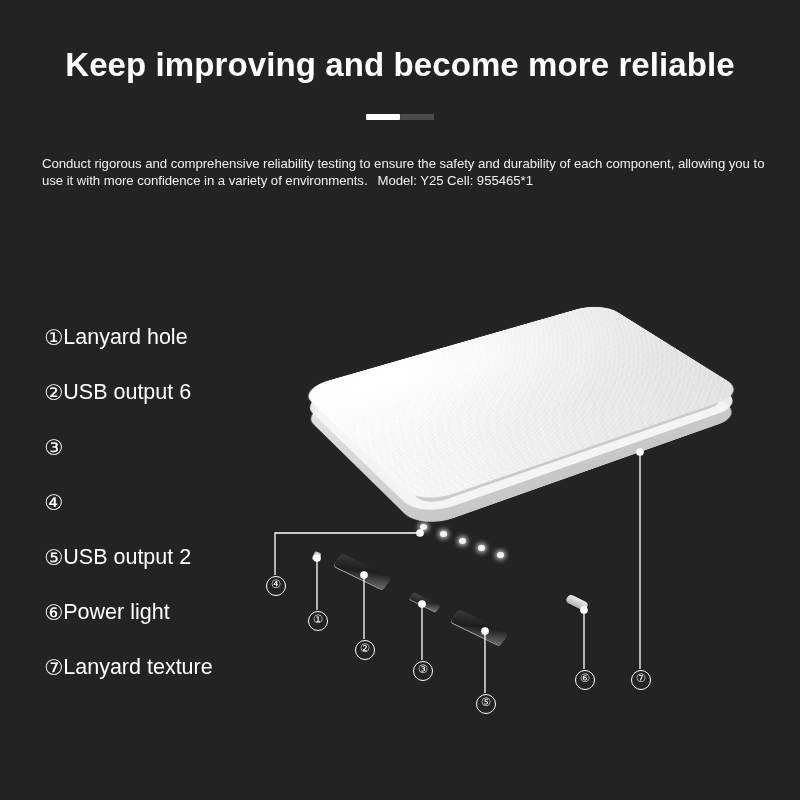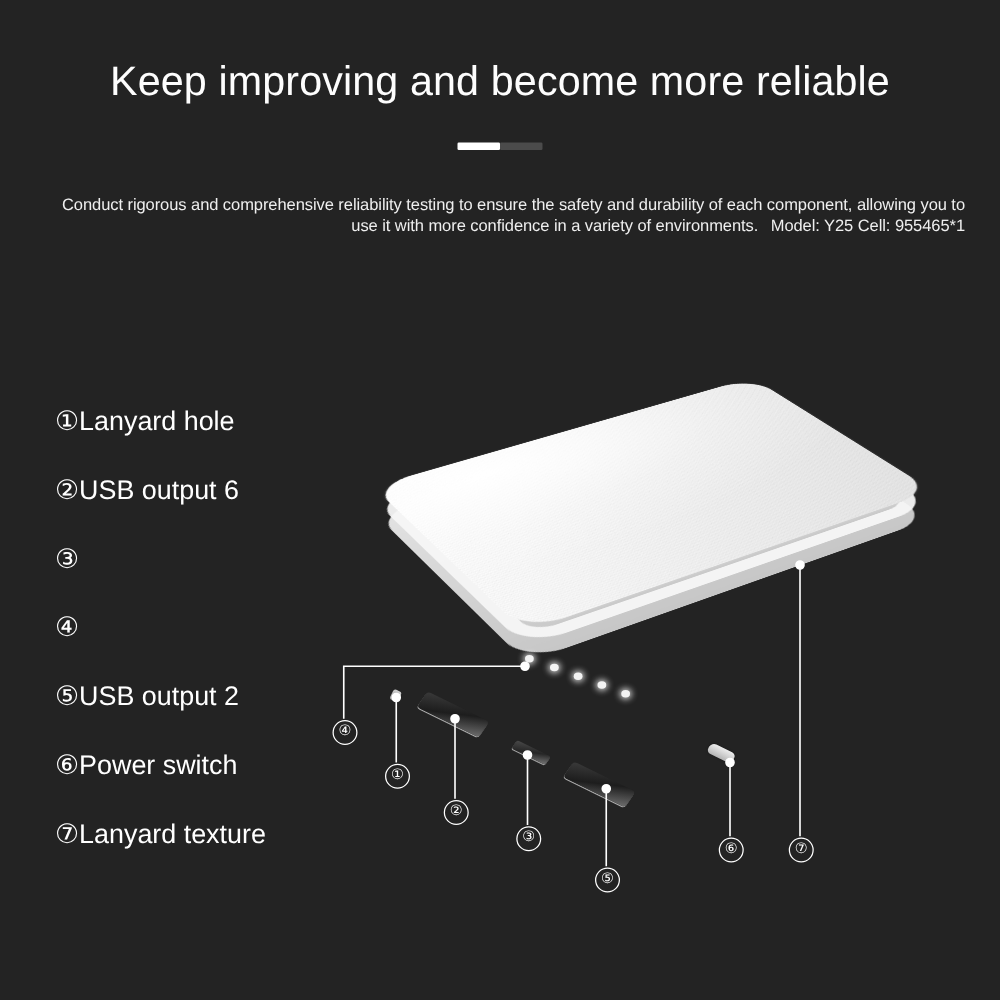"Keep improving and become more" .headline { font-weight: 400 -> 700 }
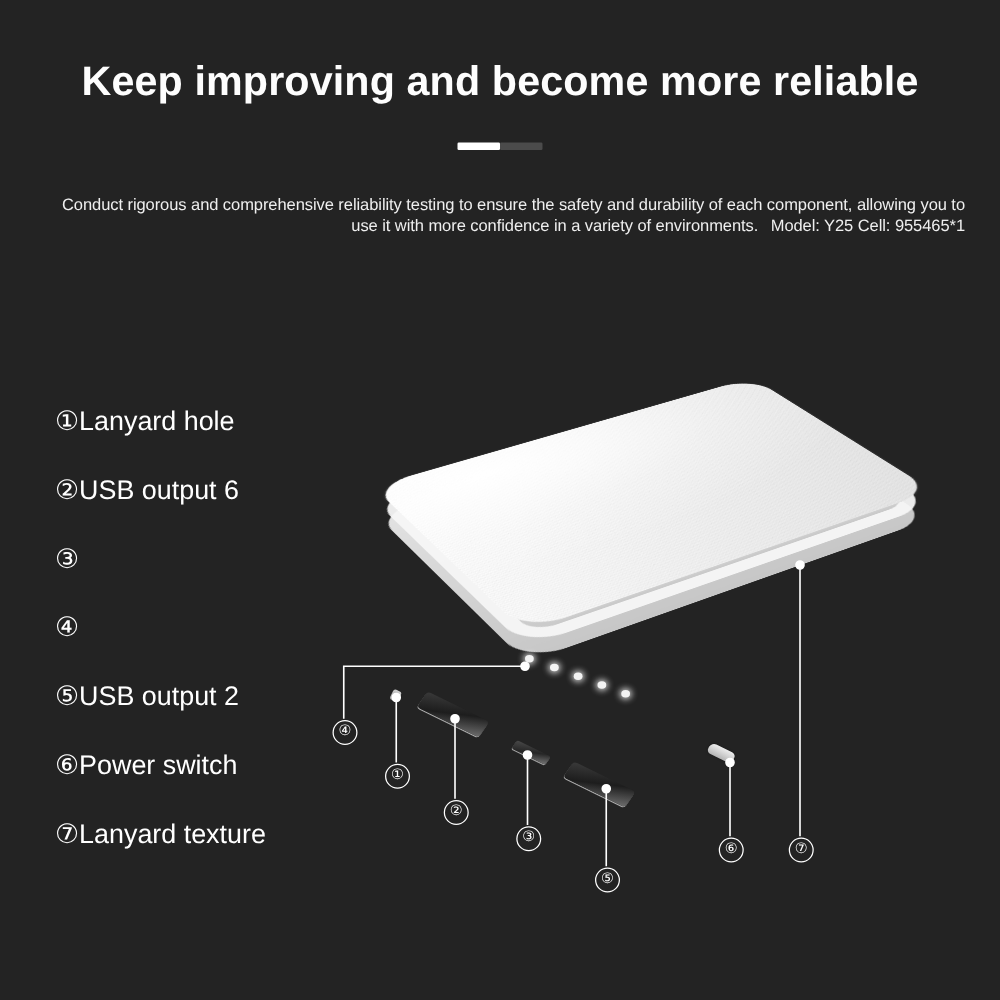"Conduct rigorous and comprehensive" .subcopy { text-align: right -> left }
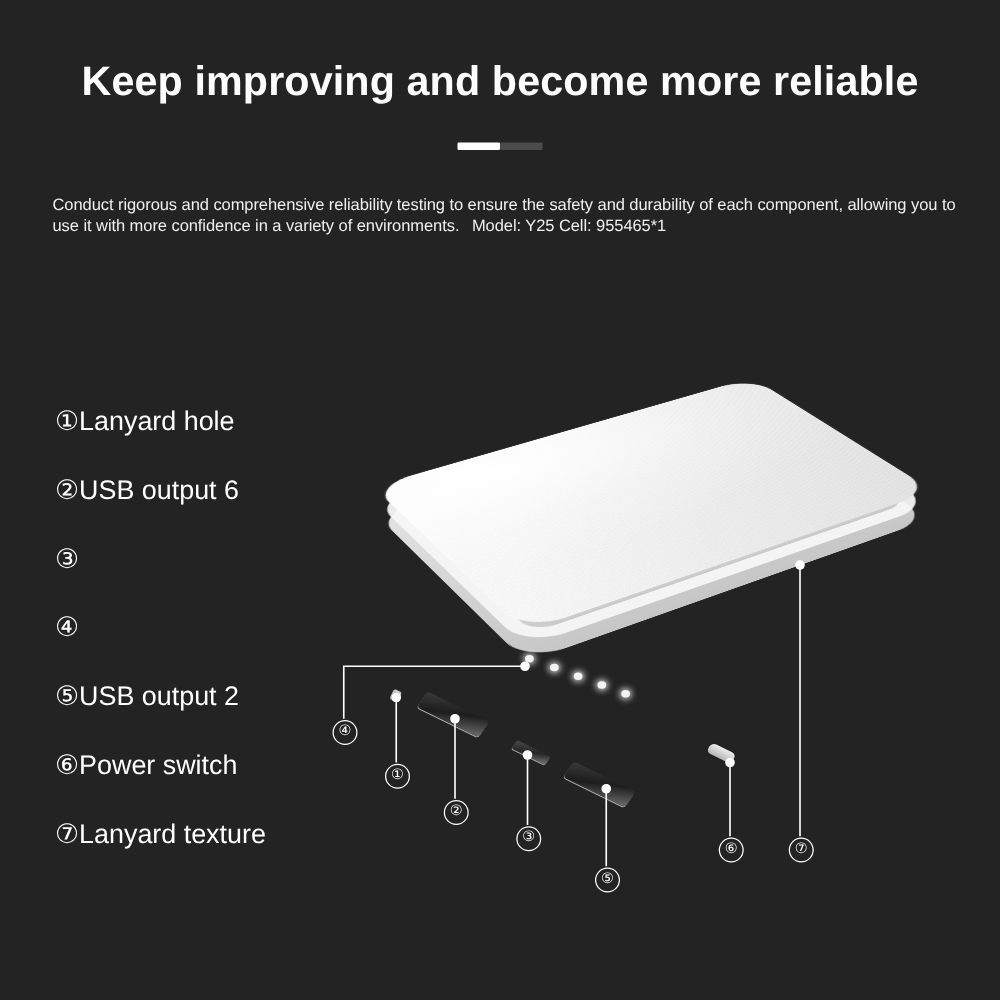"Power switch" span.legend-label { text: switch -> light }
